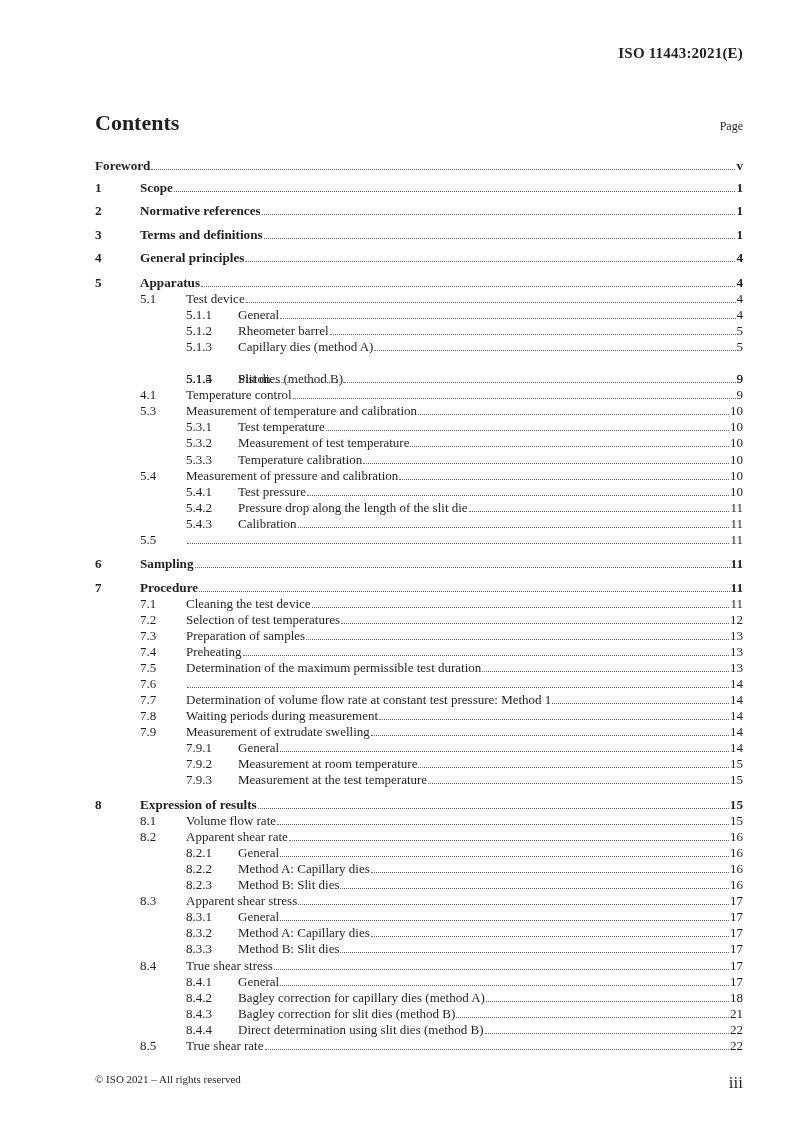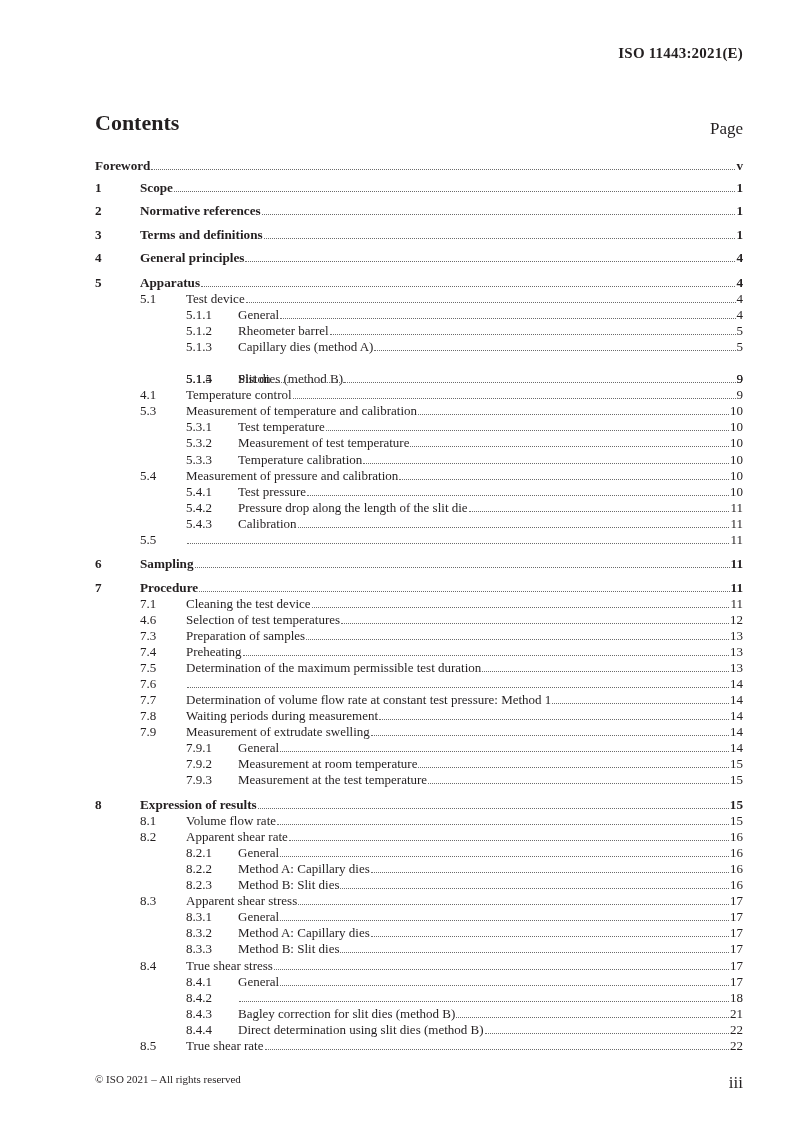"Page" .page-label { font-size: 17px -> 12px }
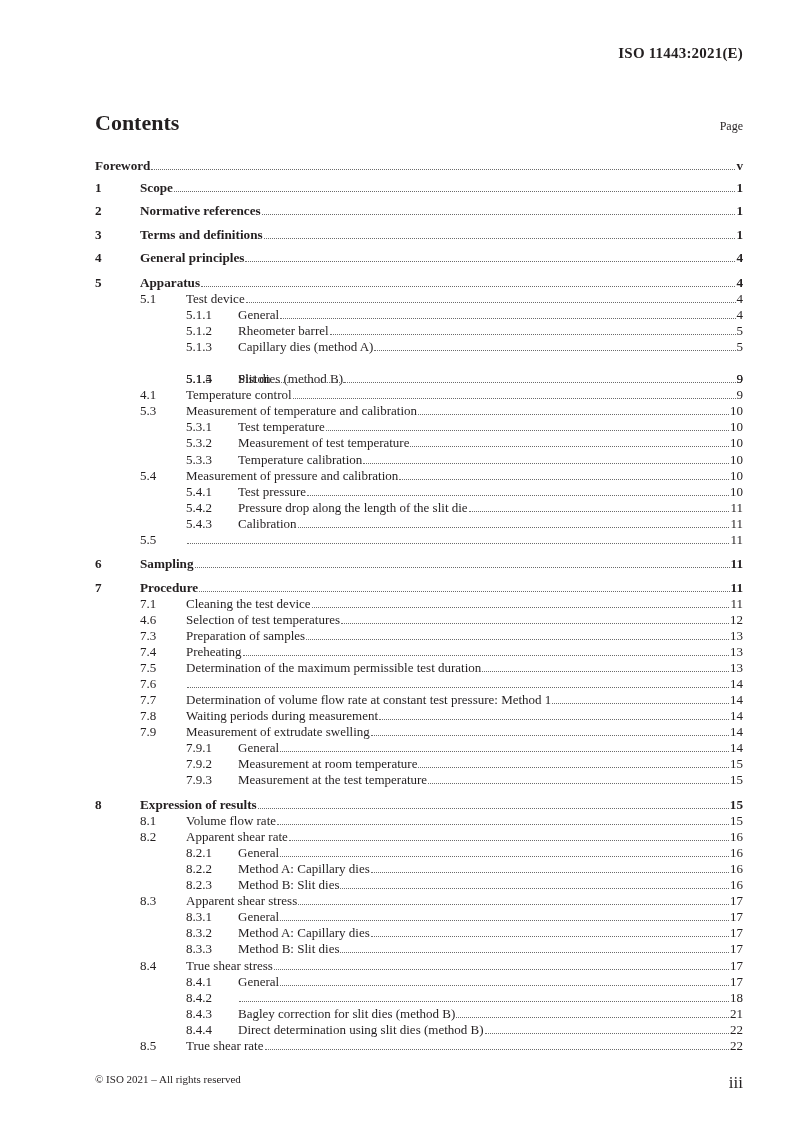"4.6" span.num { text: 4.6 -> 7.2 }
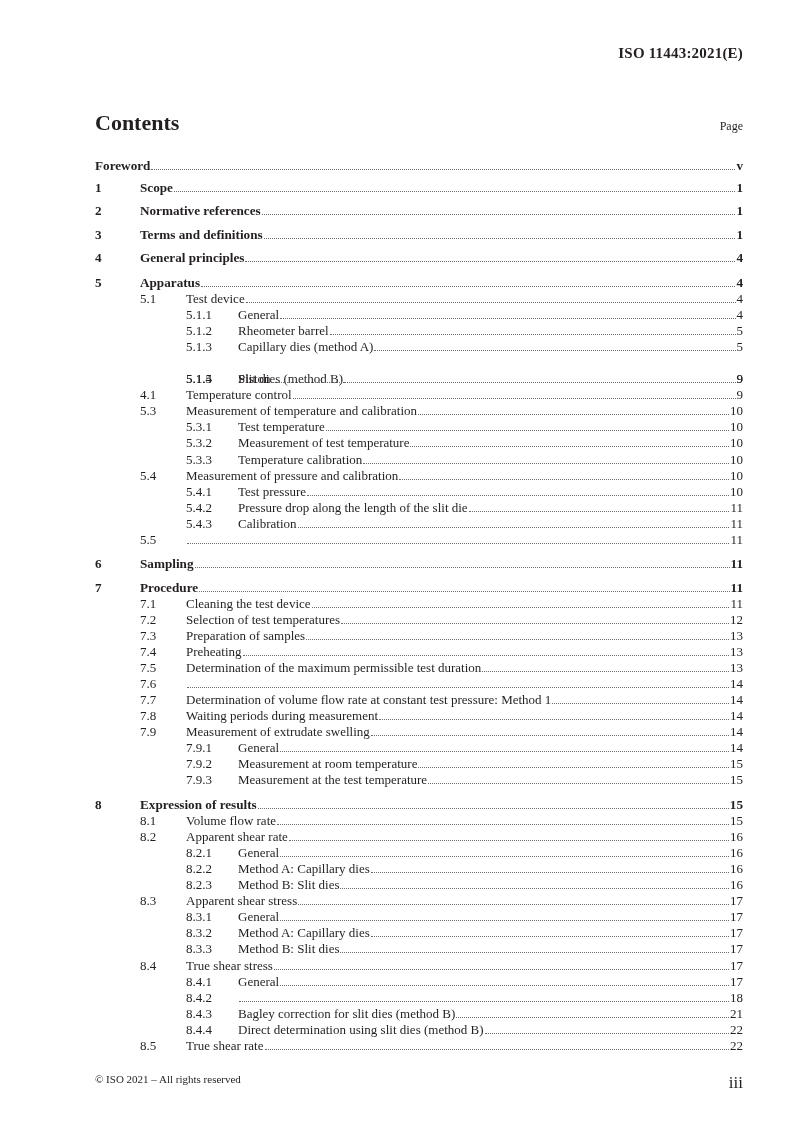"Bagley correction for capillary dies" span.lbl { html: none -> <span>Bagley correction for capillary dies (method A)</span> }
